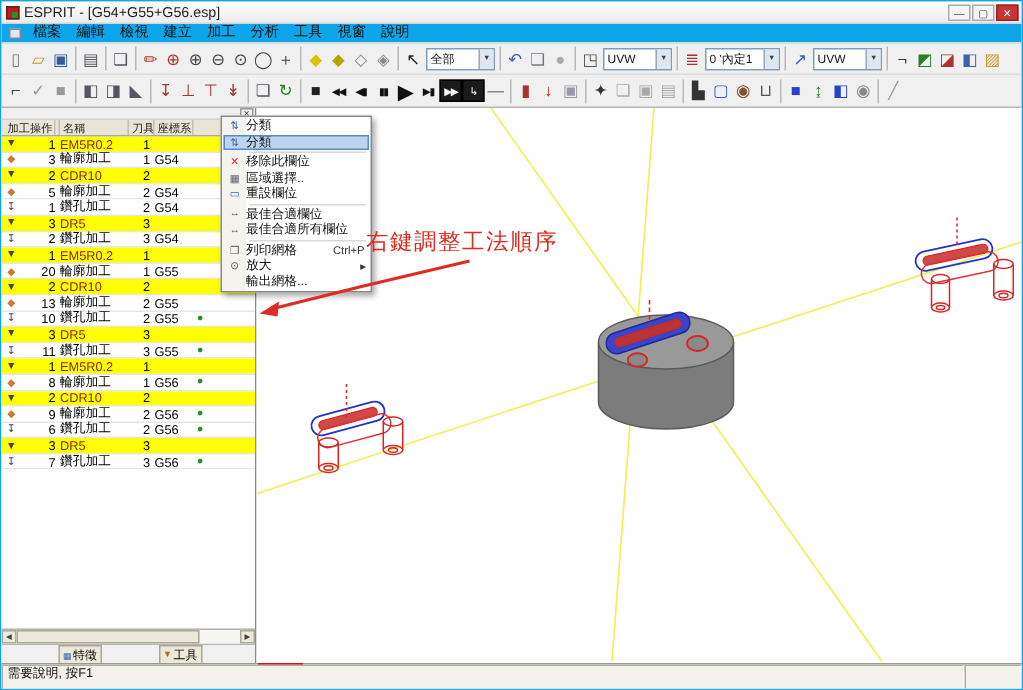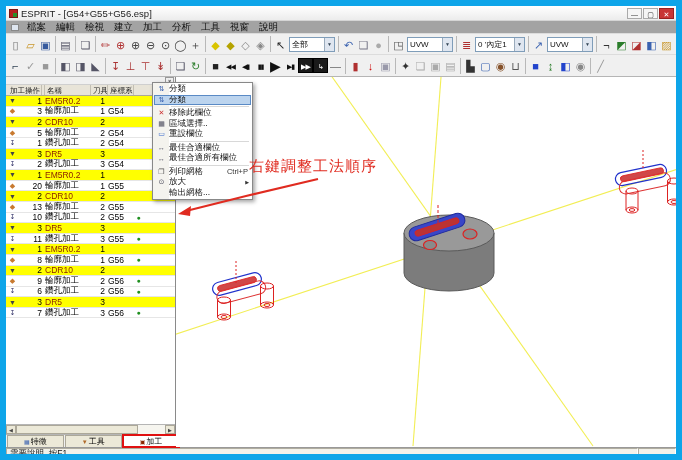"ESPRIT - [G54+G55+G56.esp]" .window { border: 6px solid #0ea5e9 -> 1px solid #0ea5e9 }
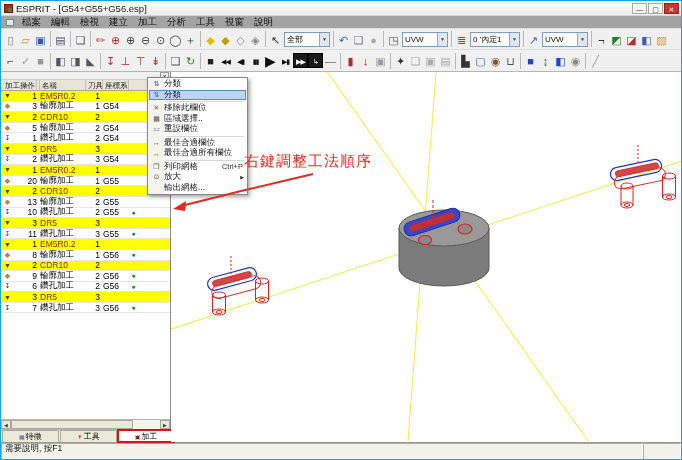"檔案" .menubar { background: #a3a3a3 -> #0ea5e9 }
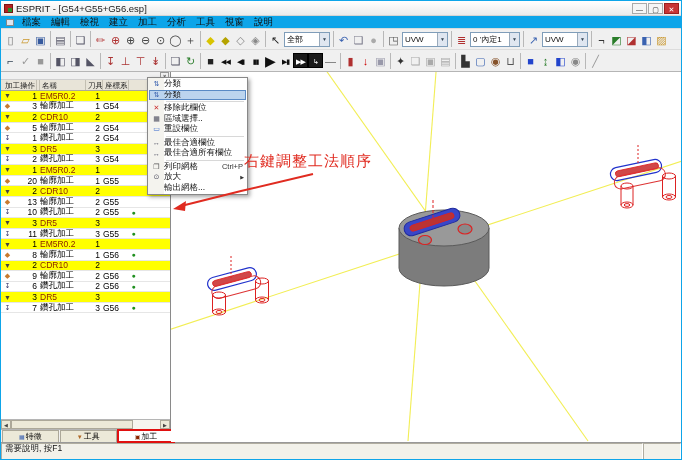"特徵" .tab { margin-left: none -> 37px; padding: 0 16px -> 0 2px }
